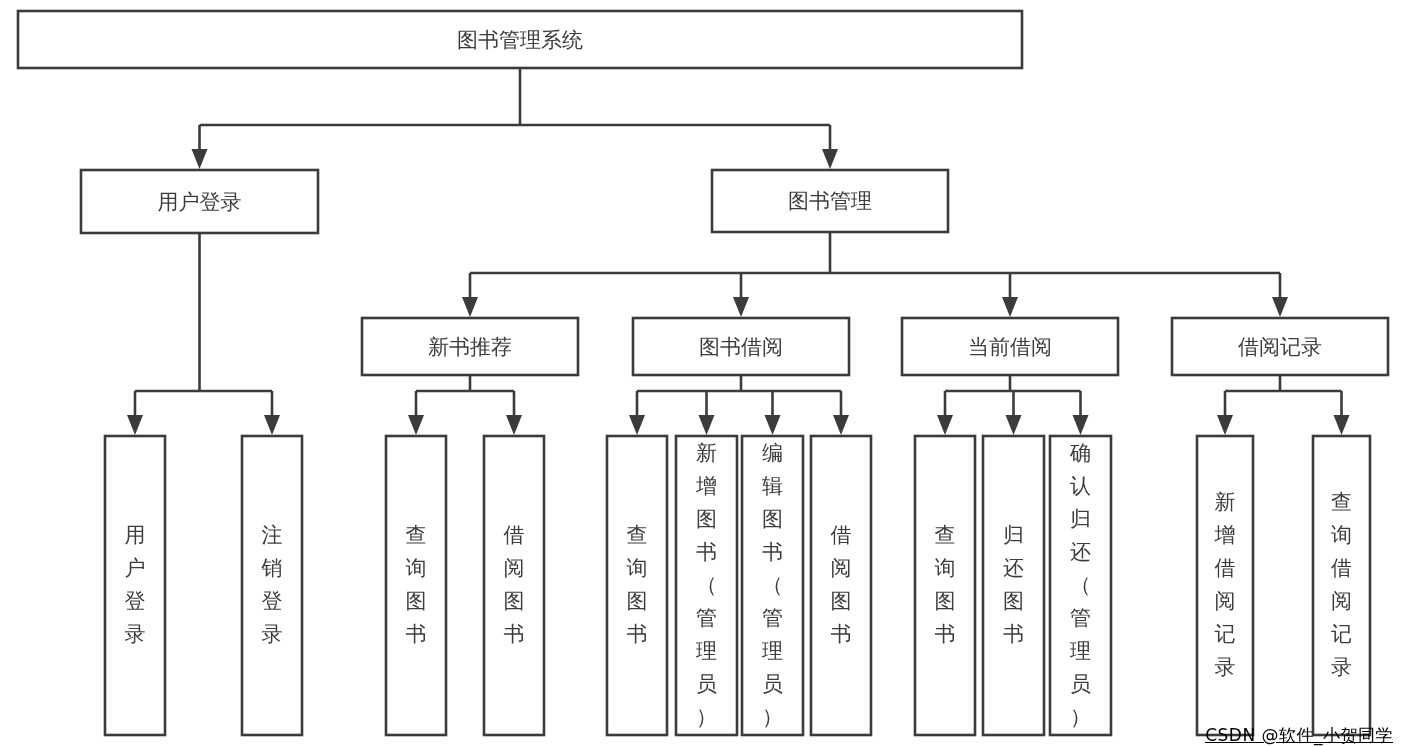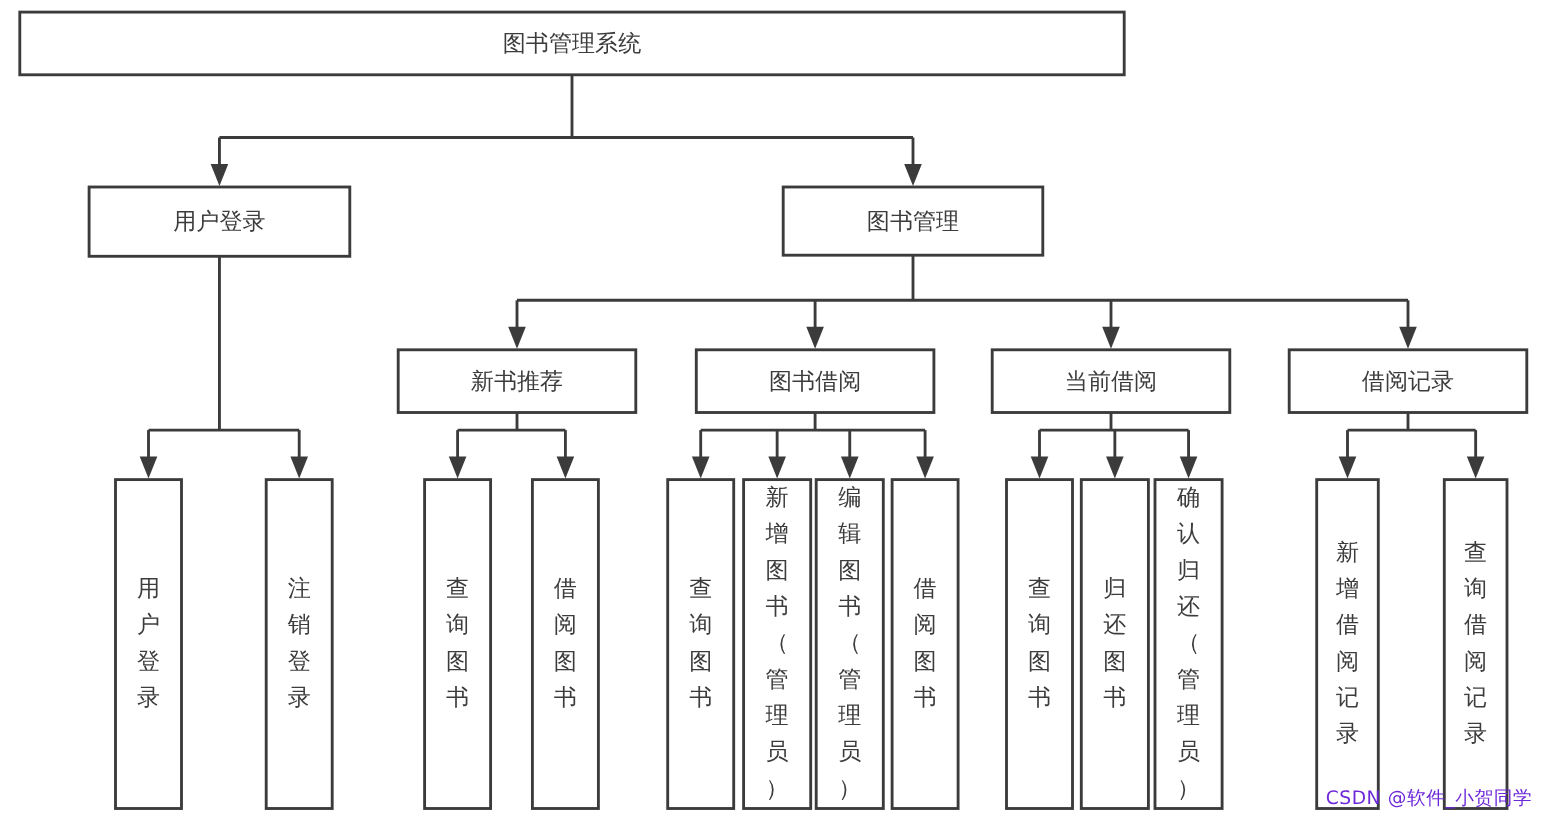"CSDN @软件_小贺同学" .watermark { bottom: 10px -> 0; color: #6d28d9 -> #000000; text-decoration: none -> underline }
